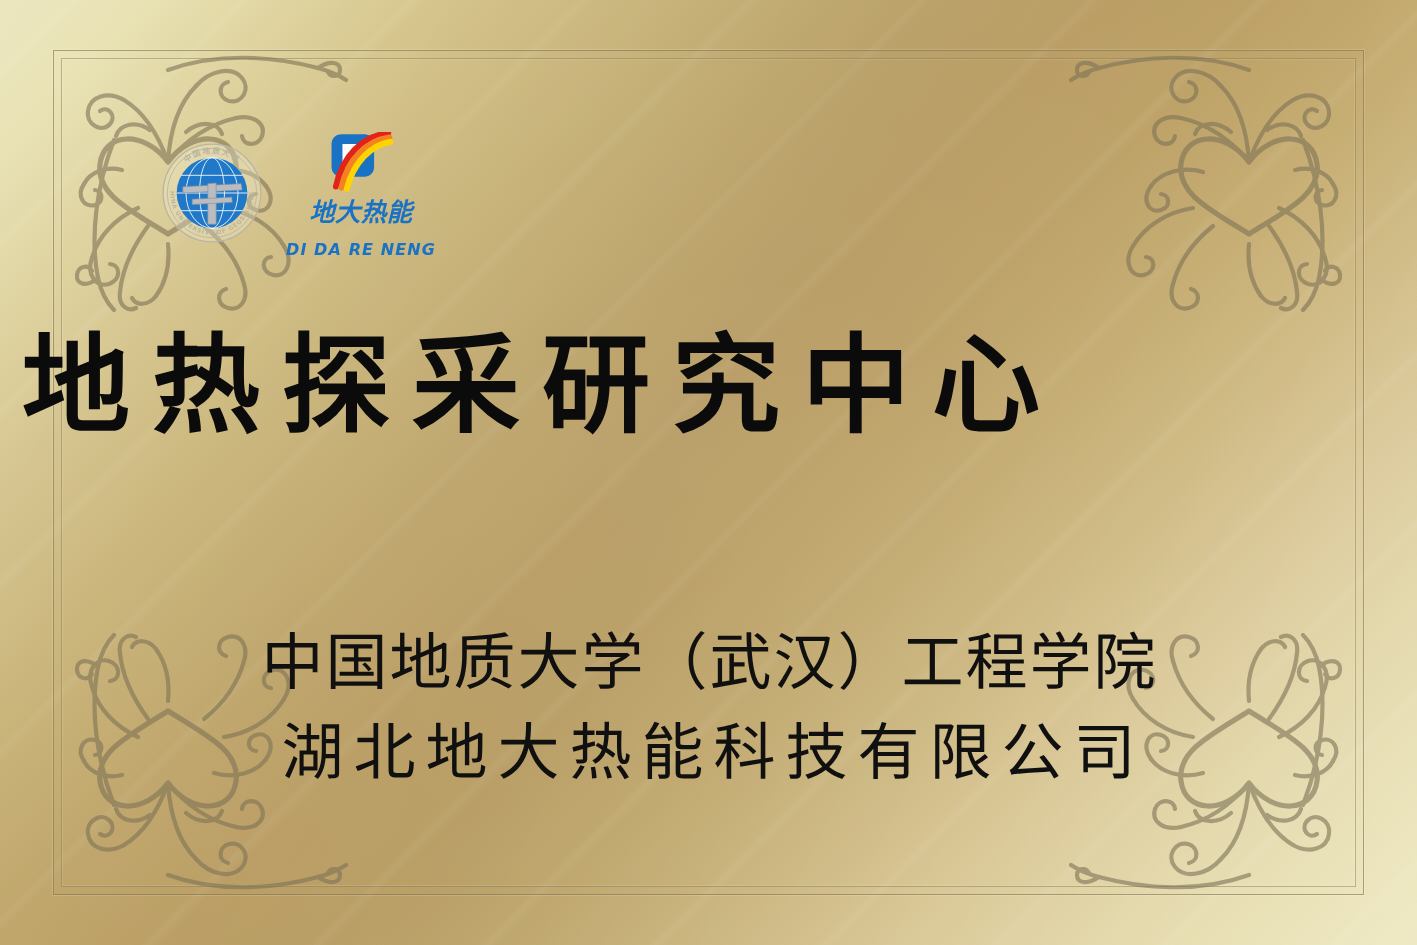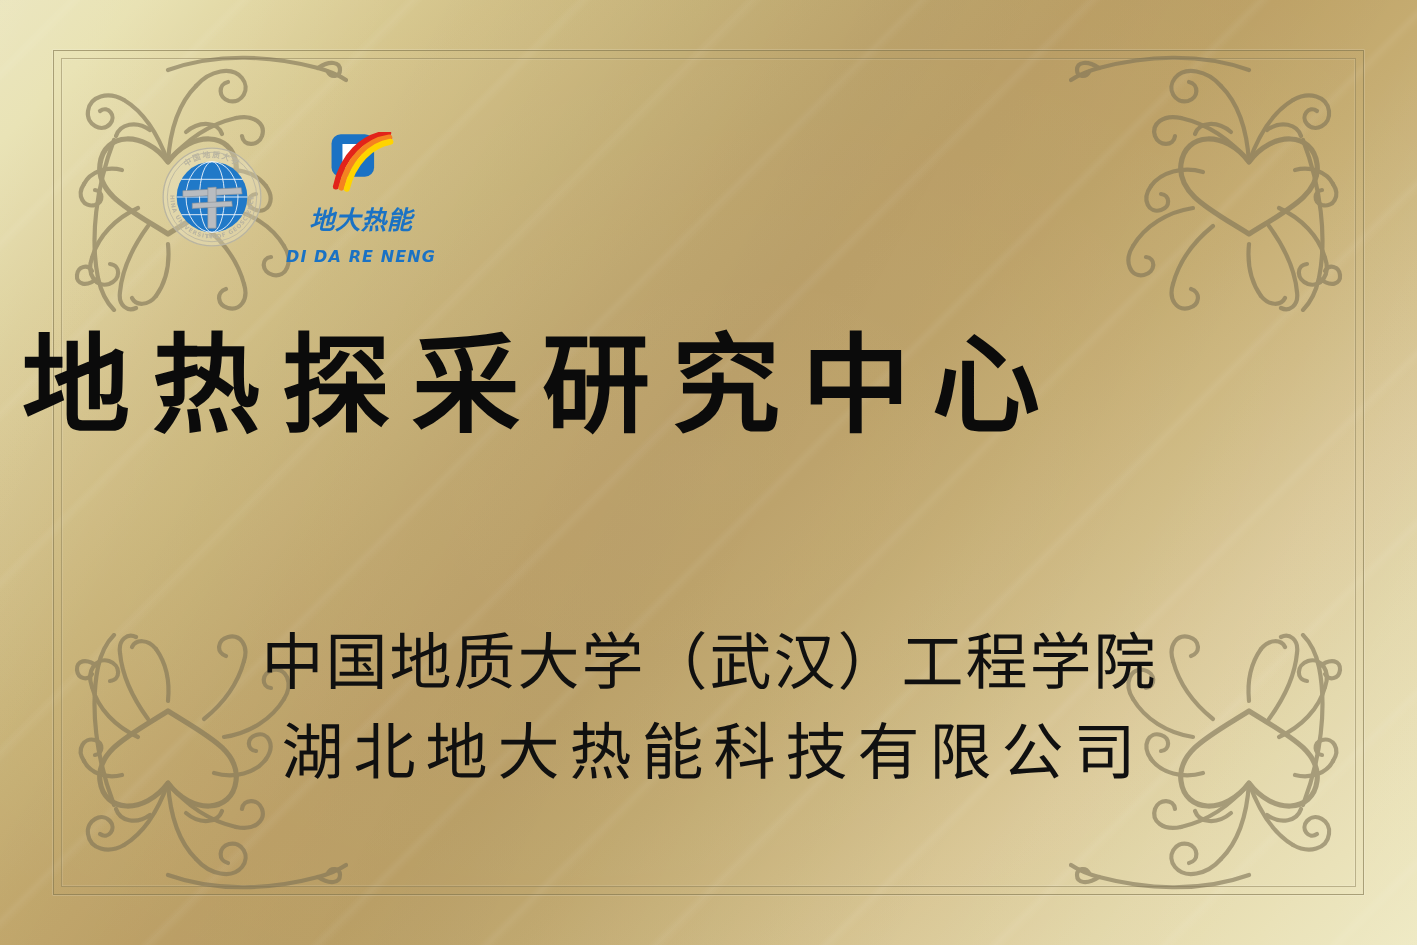"地大热能" .ddrn-wrap { gap: 9px -> 1px }
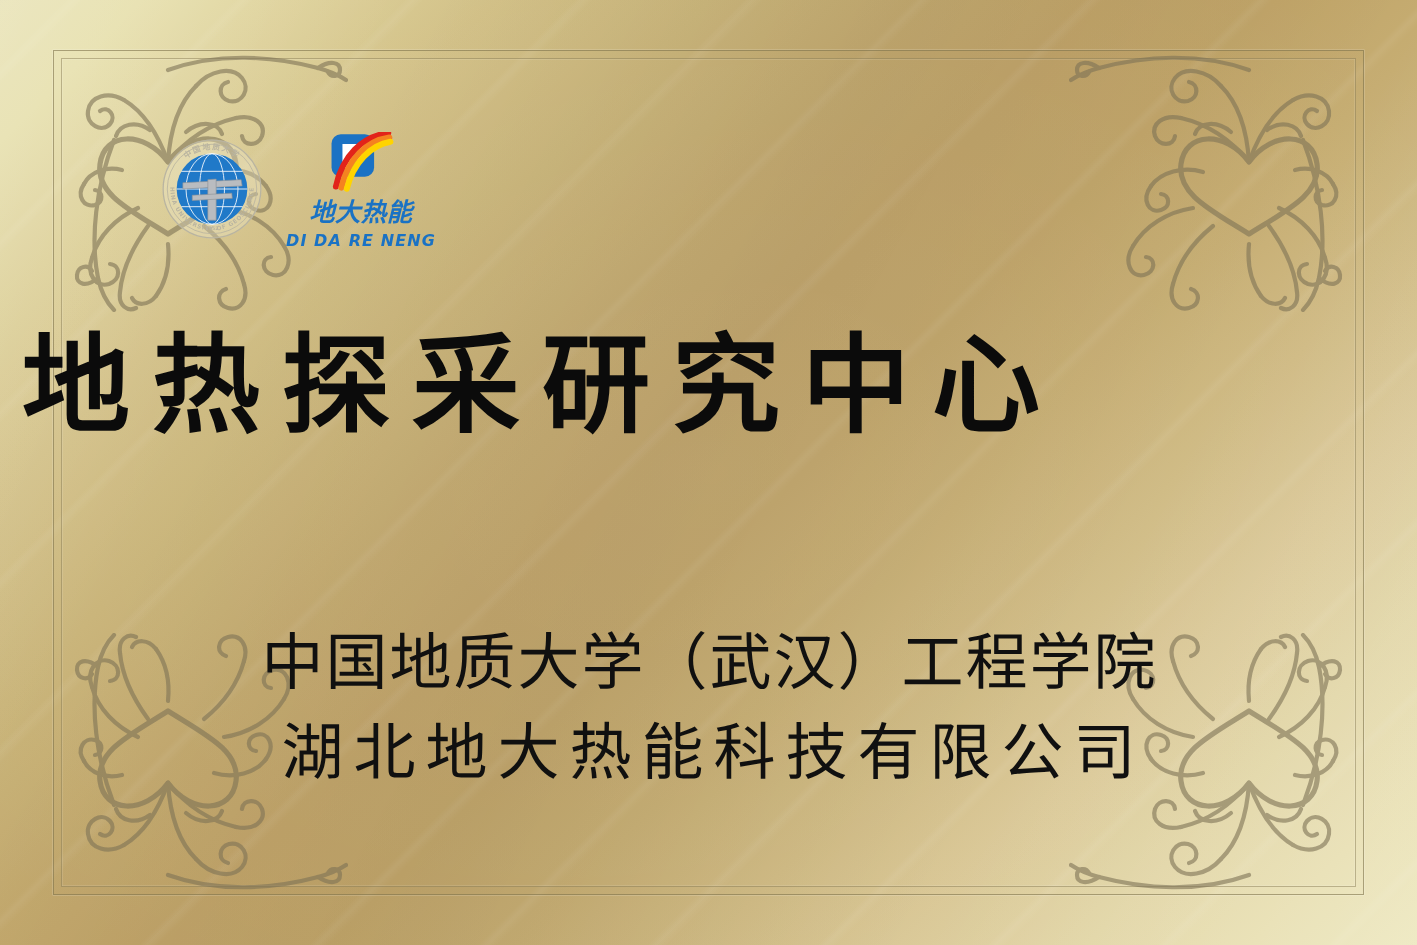"DI DA RE NENG" .ddrn-en { margin-top: 2px -> 11px }
